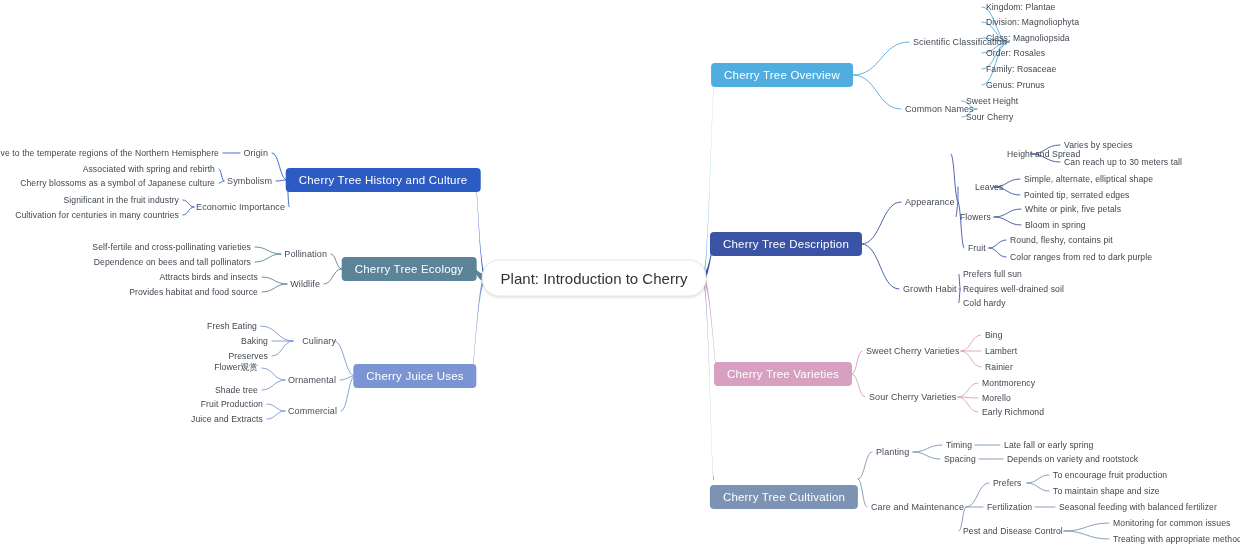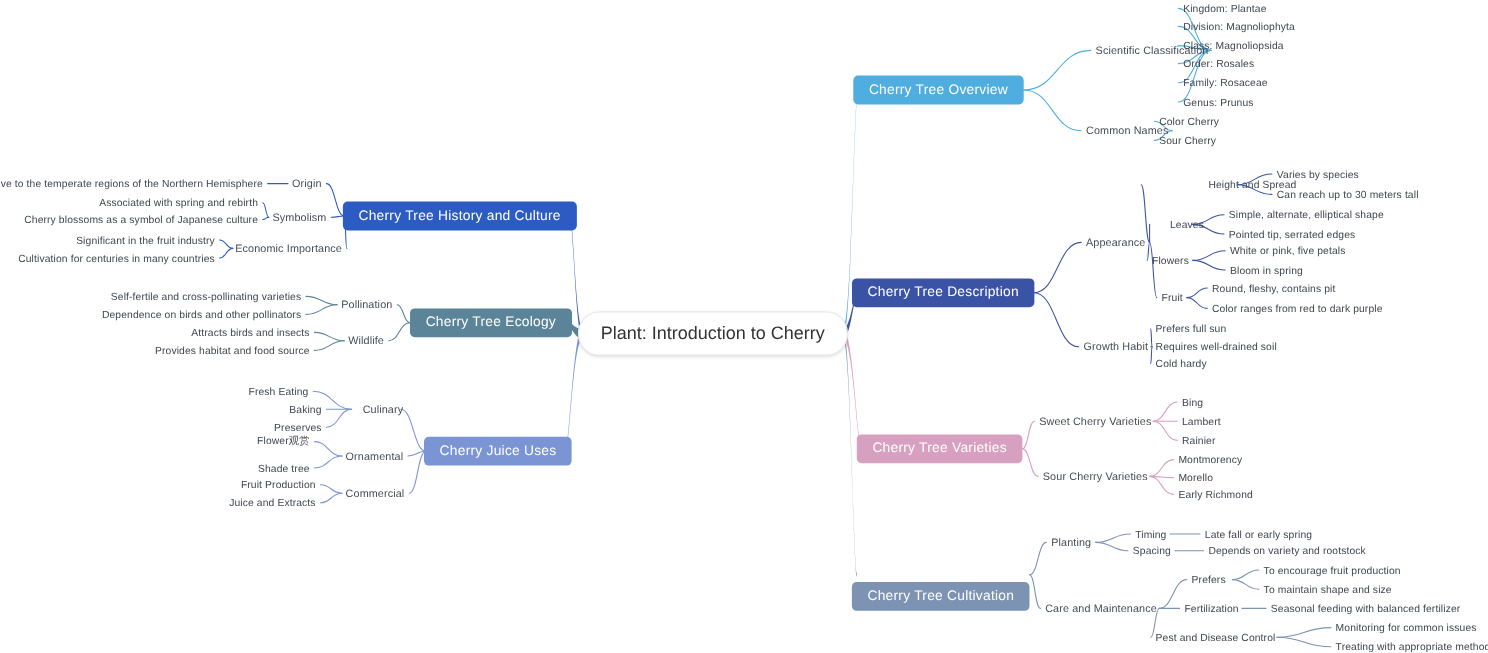"Color Cherry" div.node { text: Color Cherry -> Sweet Height }
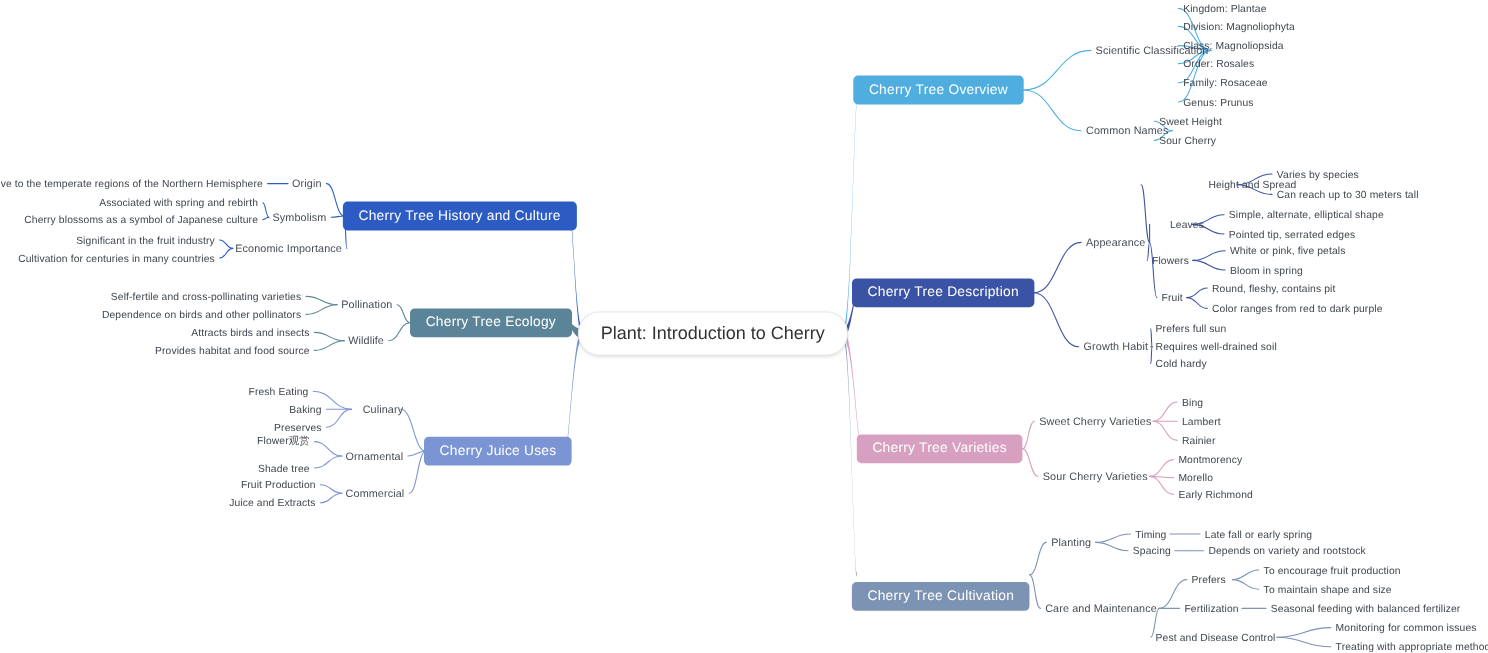"Dependence on birds and other" div.node { text: birds and other -> bees and tall }
